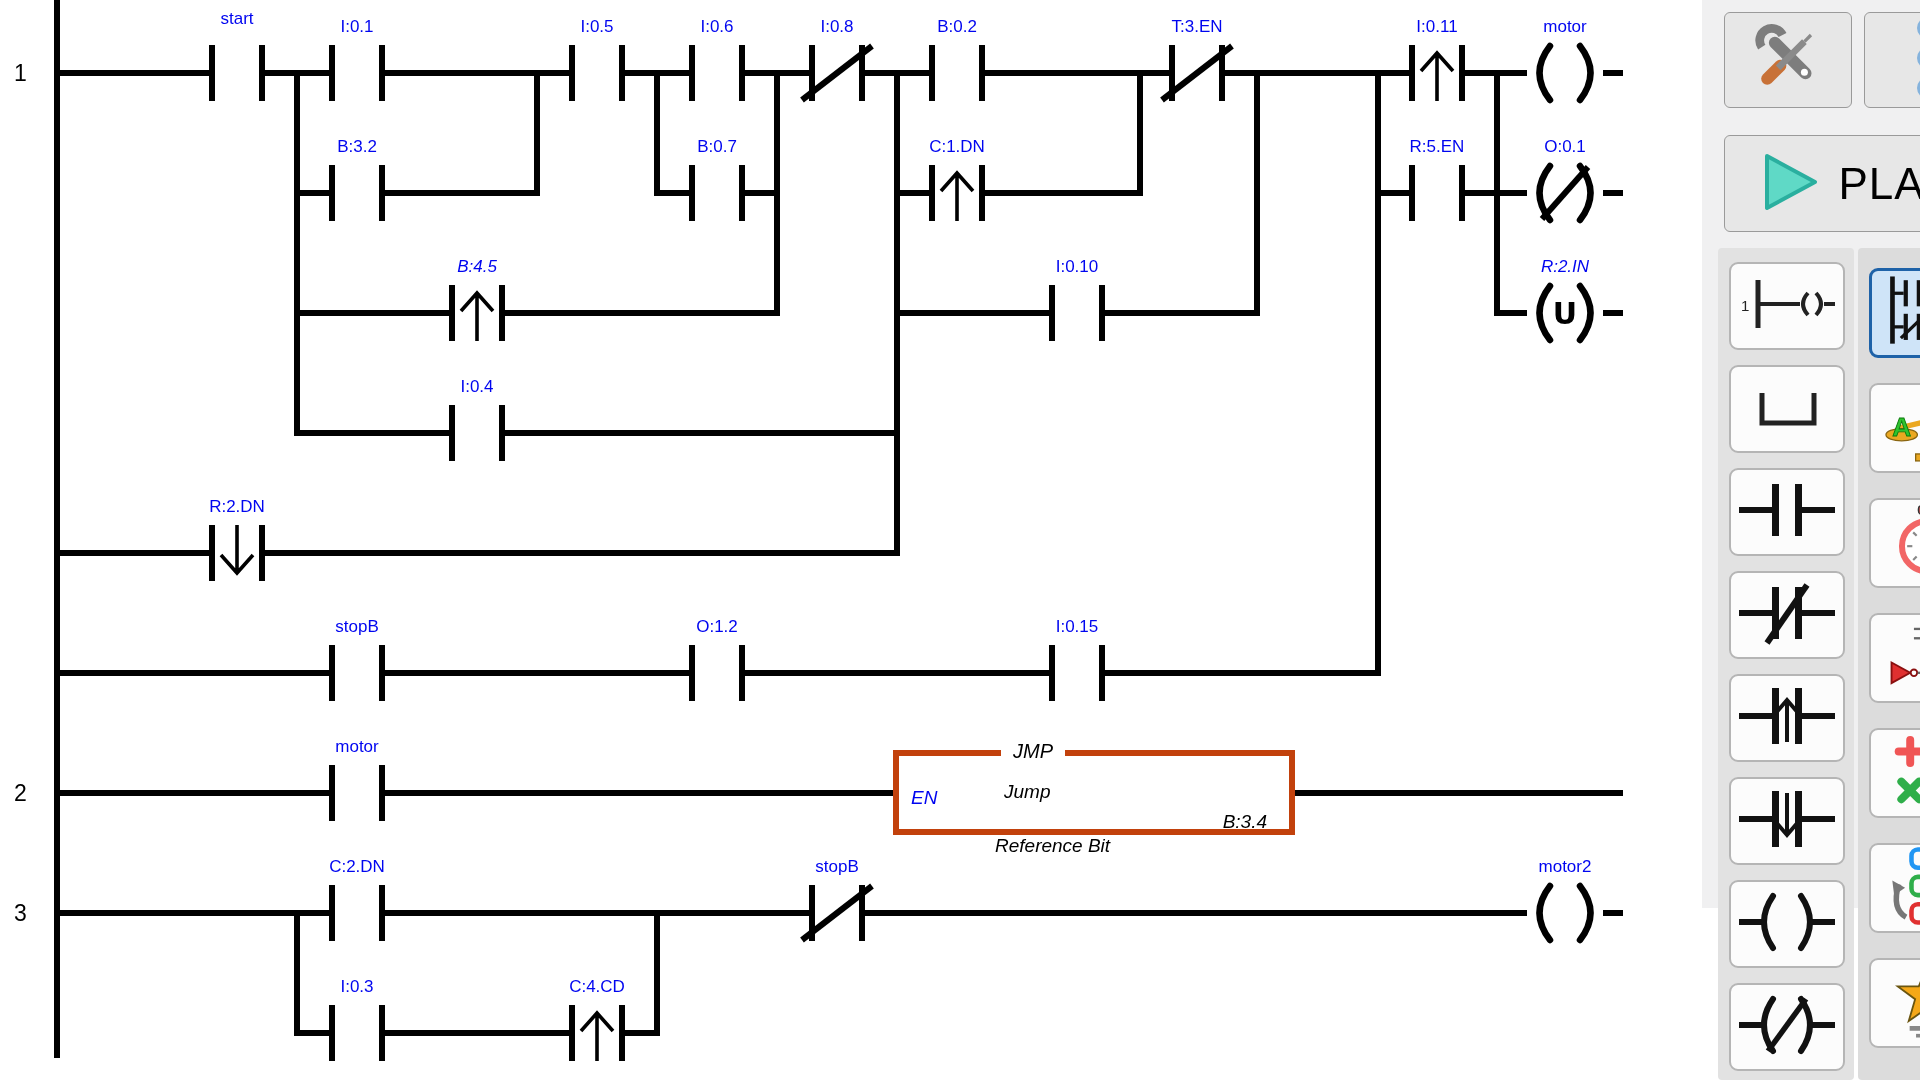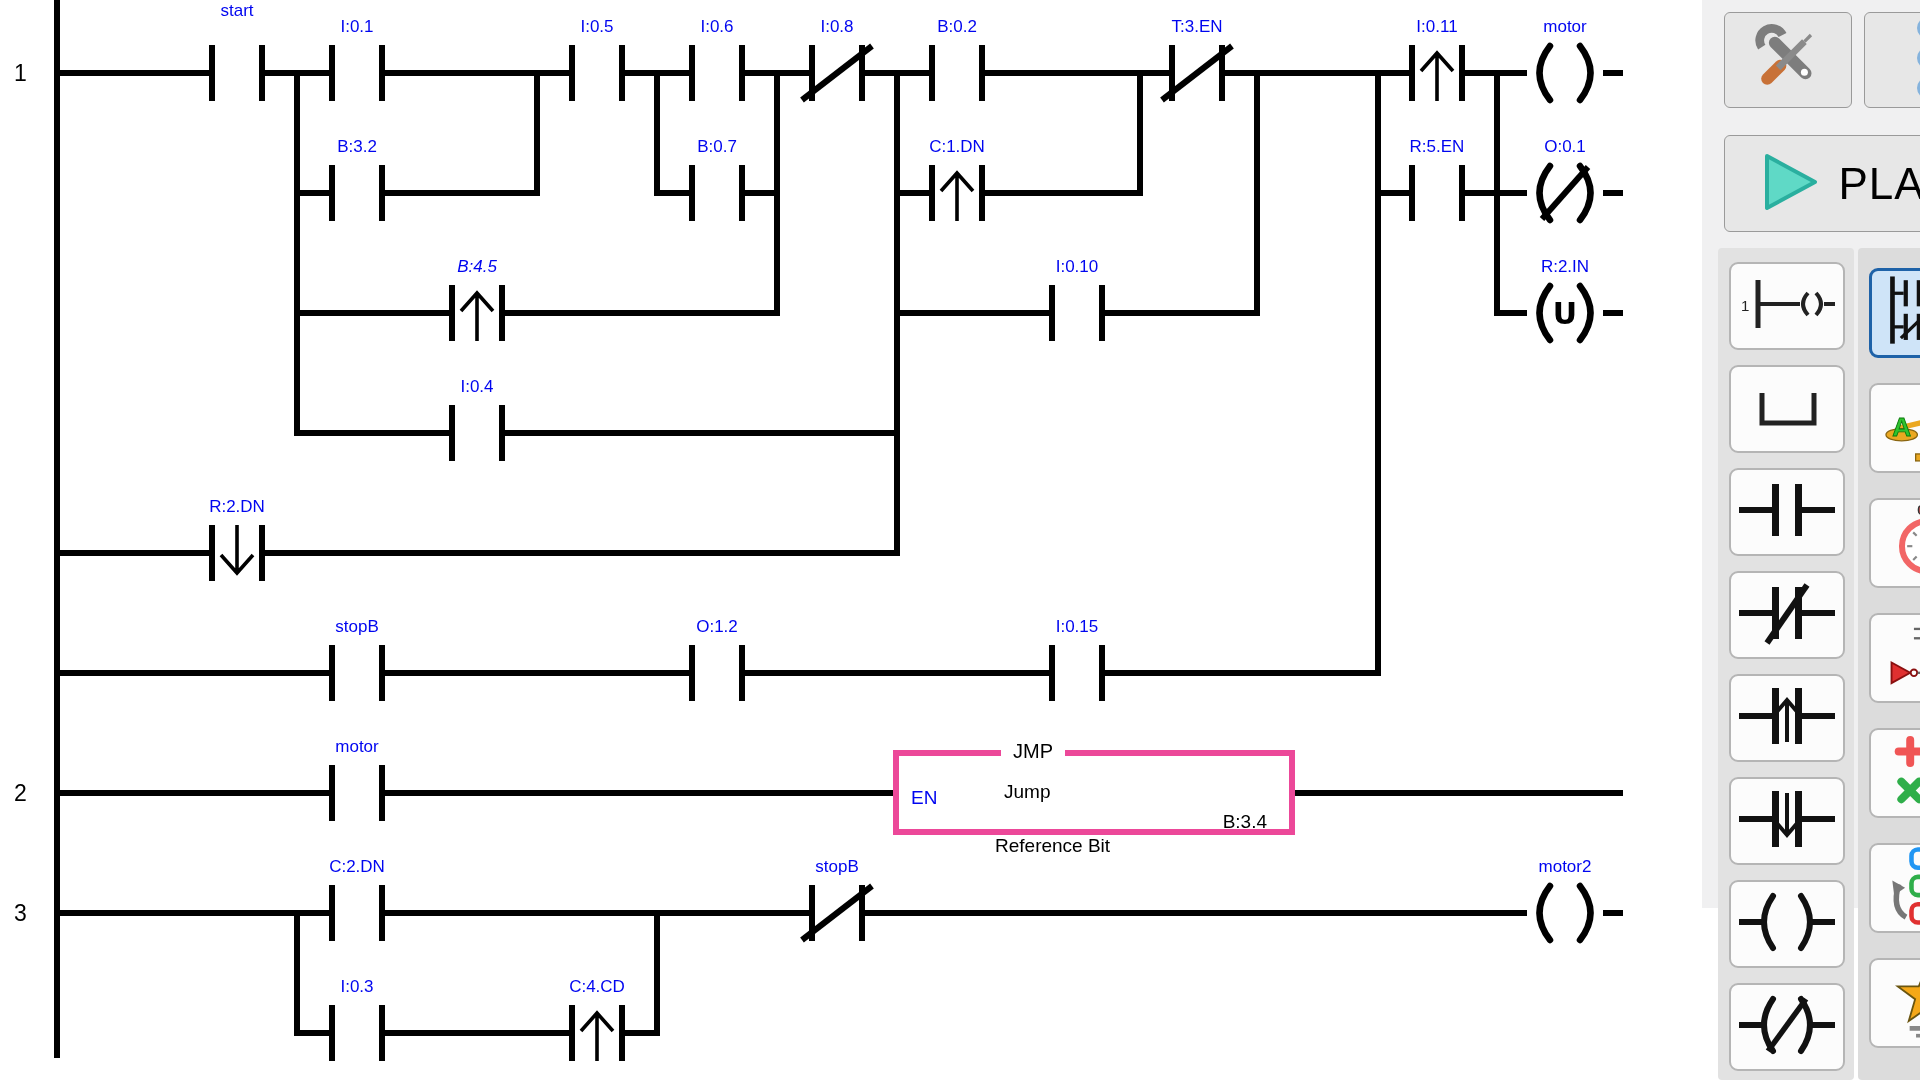"start" div.lbl { top: 1px -> 9px }
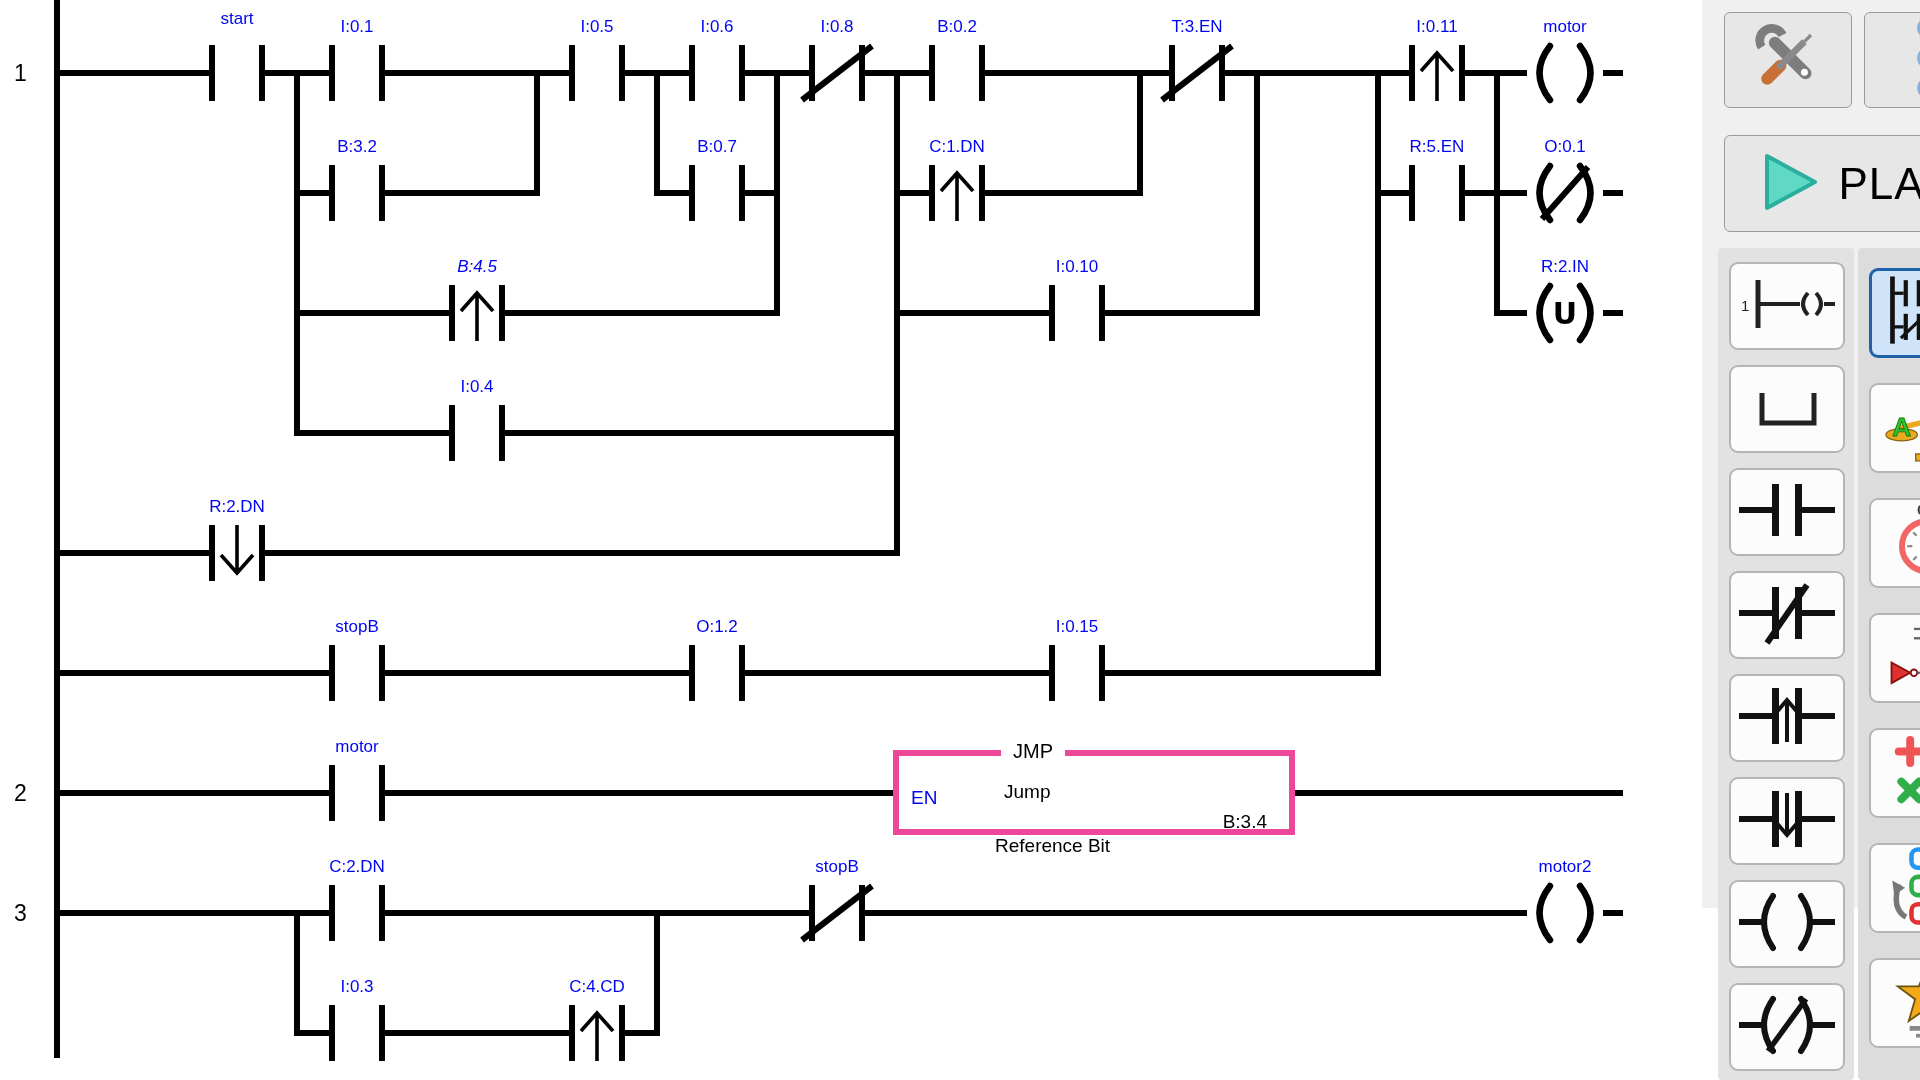"R:2.IN" div.lbl { font-style: none -> italic }
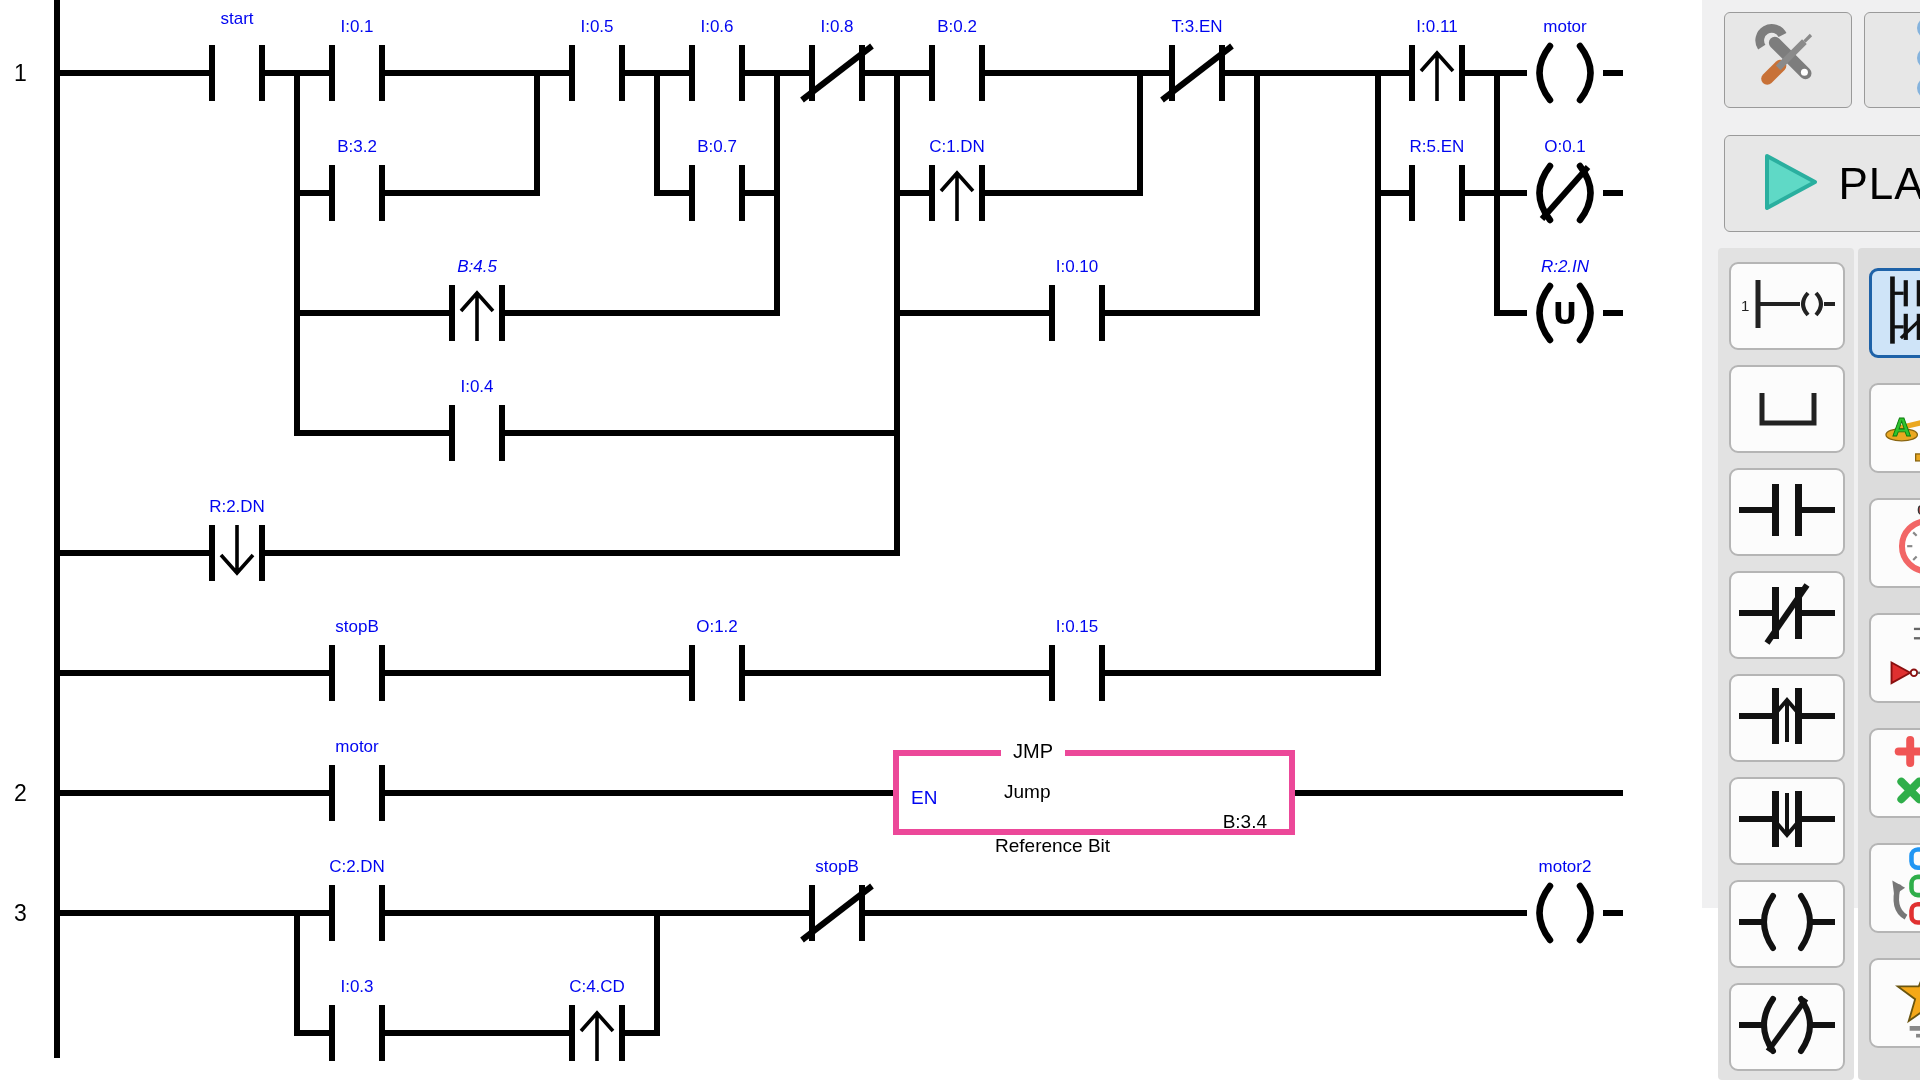"JMP" .jmpbox { border: 6px solid #ec4899 -> 6px solid #c2410c; font-style: none -> italic }
